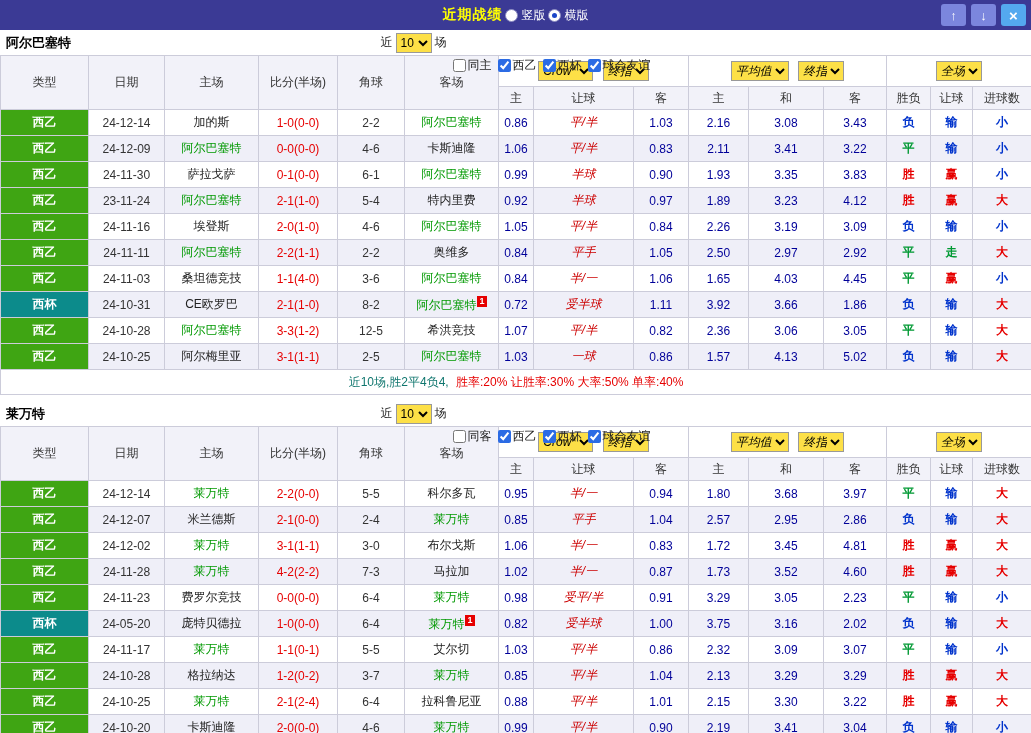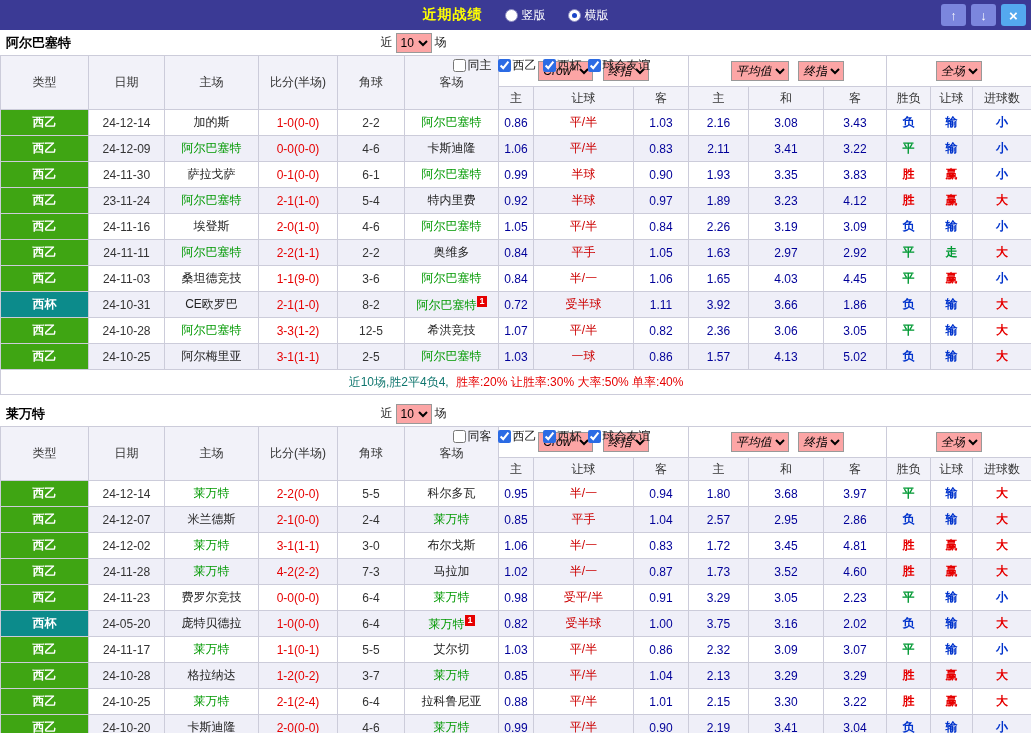"近期战绩" .topbar-center { gap: 22px -> 2px }
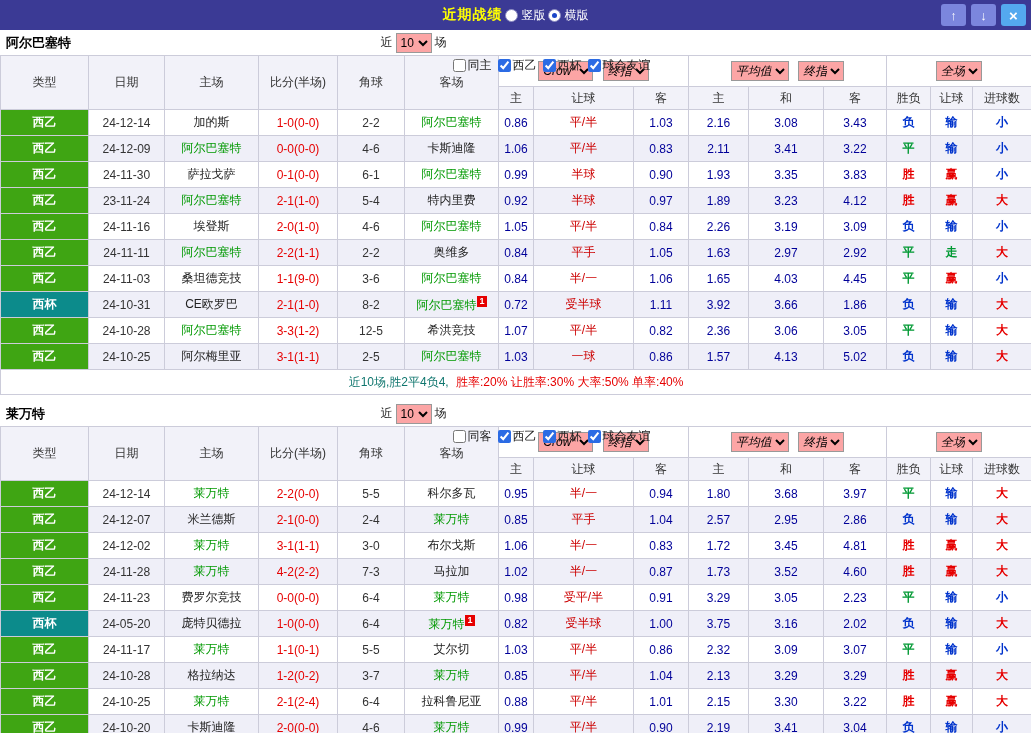"10" select { background: #fca5a5 -> #fde047 }
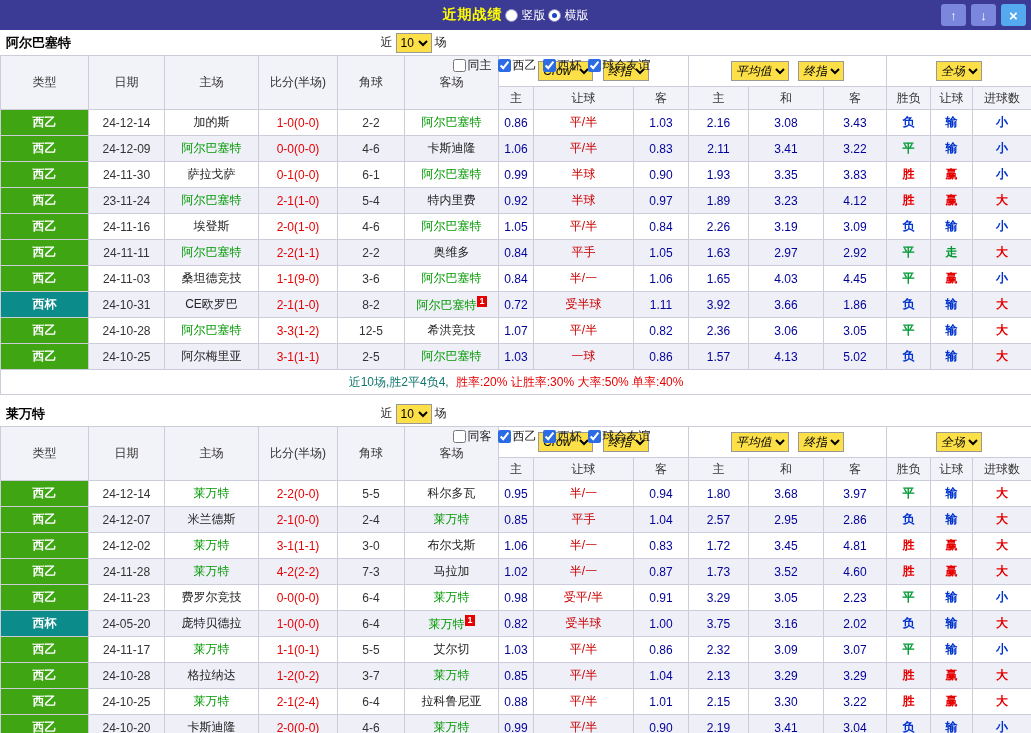"平/半" td.handicap { font-style: none -> italic }
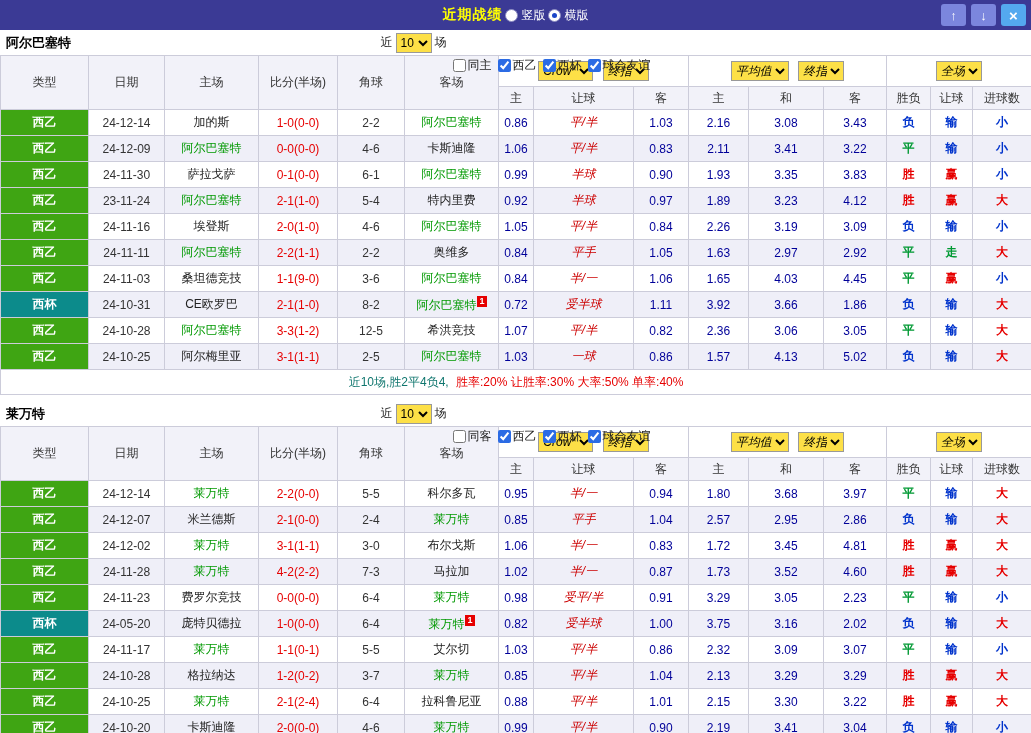"1.63" td.avg { text: 1.63 -> 2.50 }
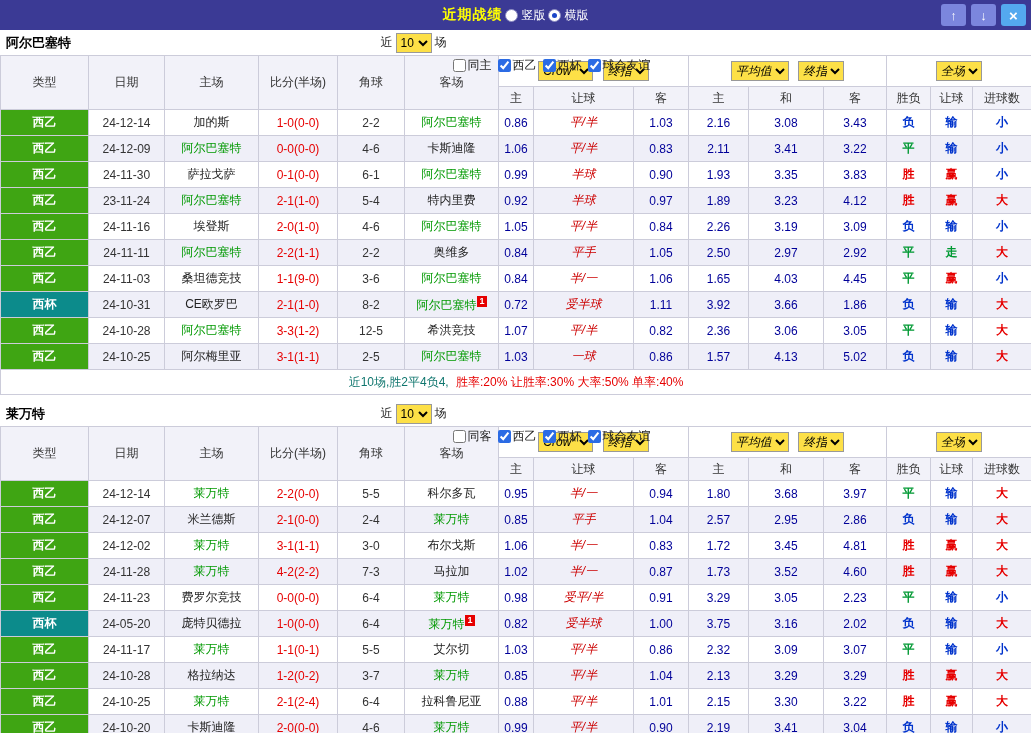"1-1(9-0)" td.score { text: 9-0 -> 4-0 }
